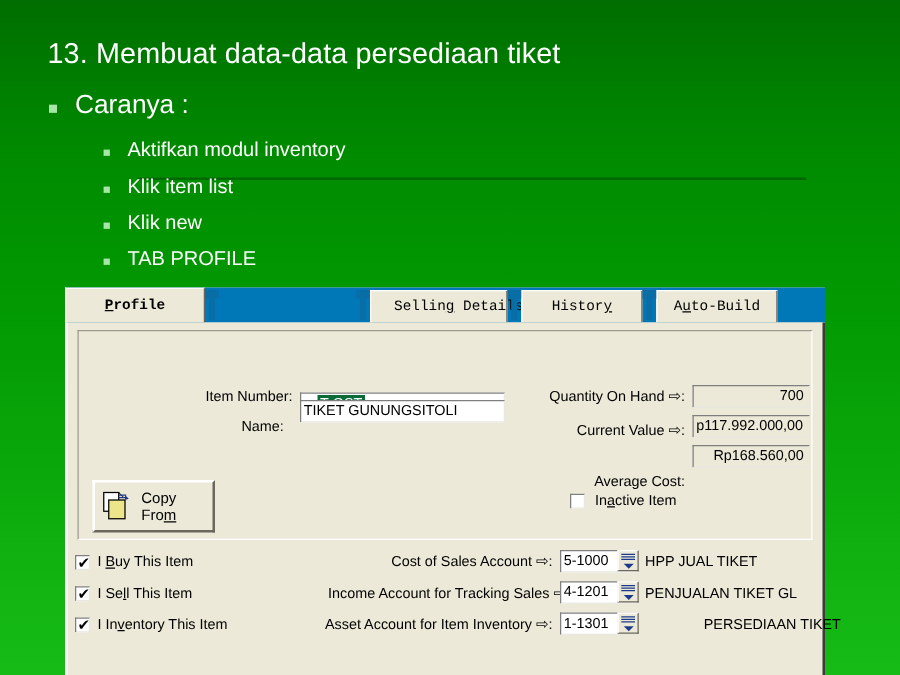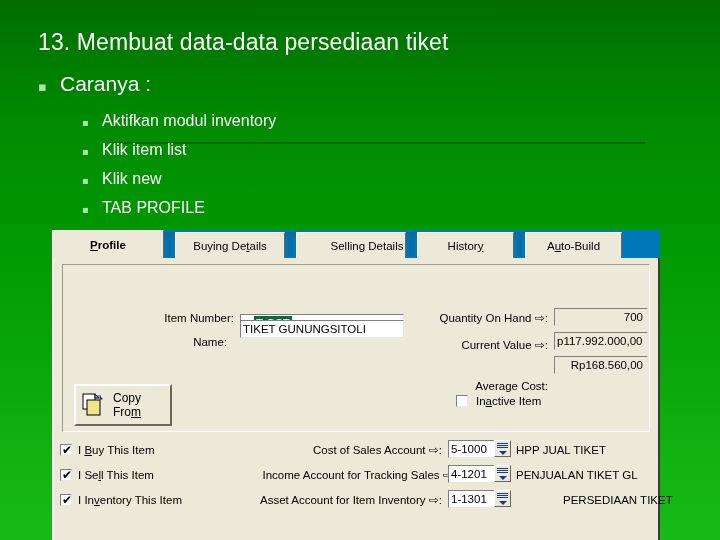"Profile" .tab { font-family: none -> Liberation Mono, monospace }
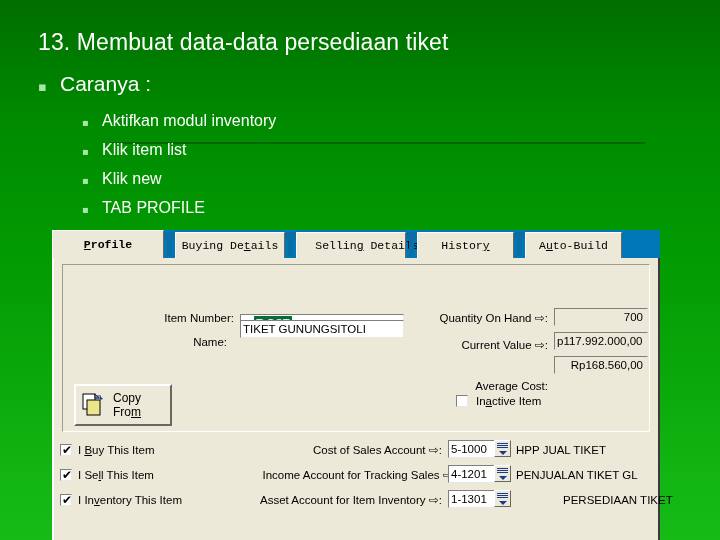"Buying Details" div.tab { html: <div> <span>Buying De<span>t</span>ails</span> </div> -> none }
